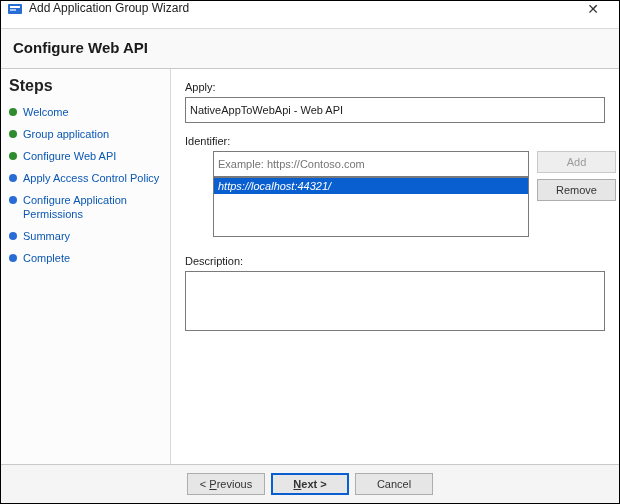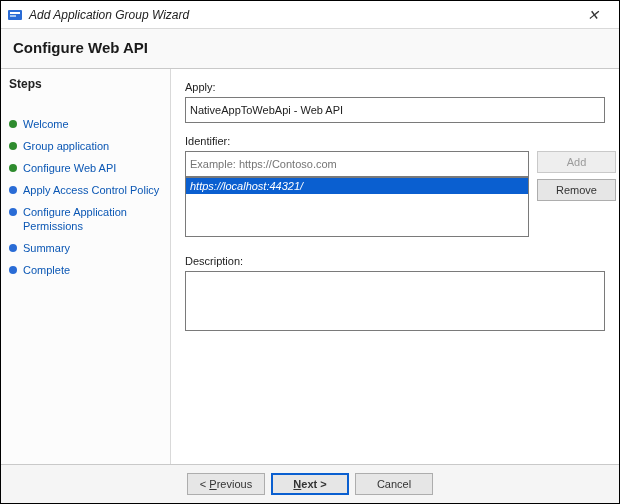"Add Application Group Wizard" .titlebar { align-items: center -> none; font-style: italic -> none }
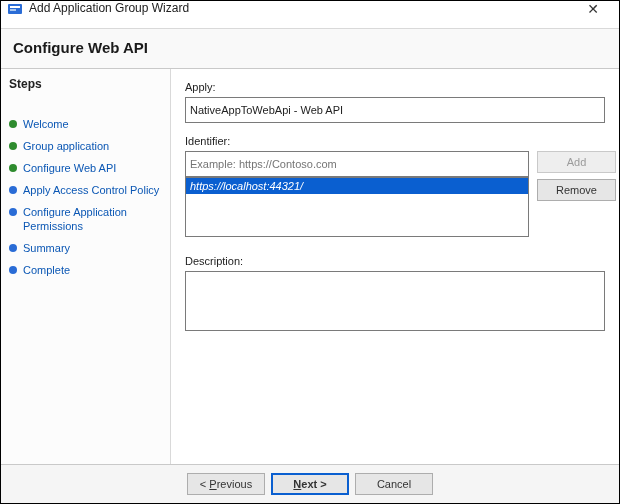"Steps" .sidebar-heading { font-size: 12px -> 16px; margin-bottom: 22px -> 6px }
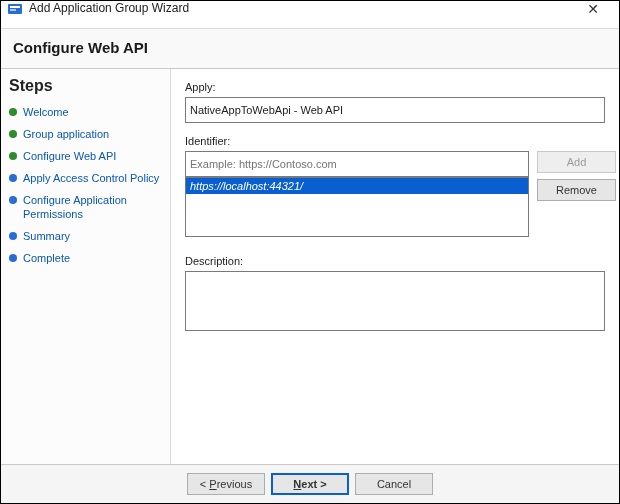"Example: https://Contoso.com" .ident-col { margin-left: none -> 28px }
